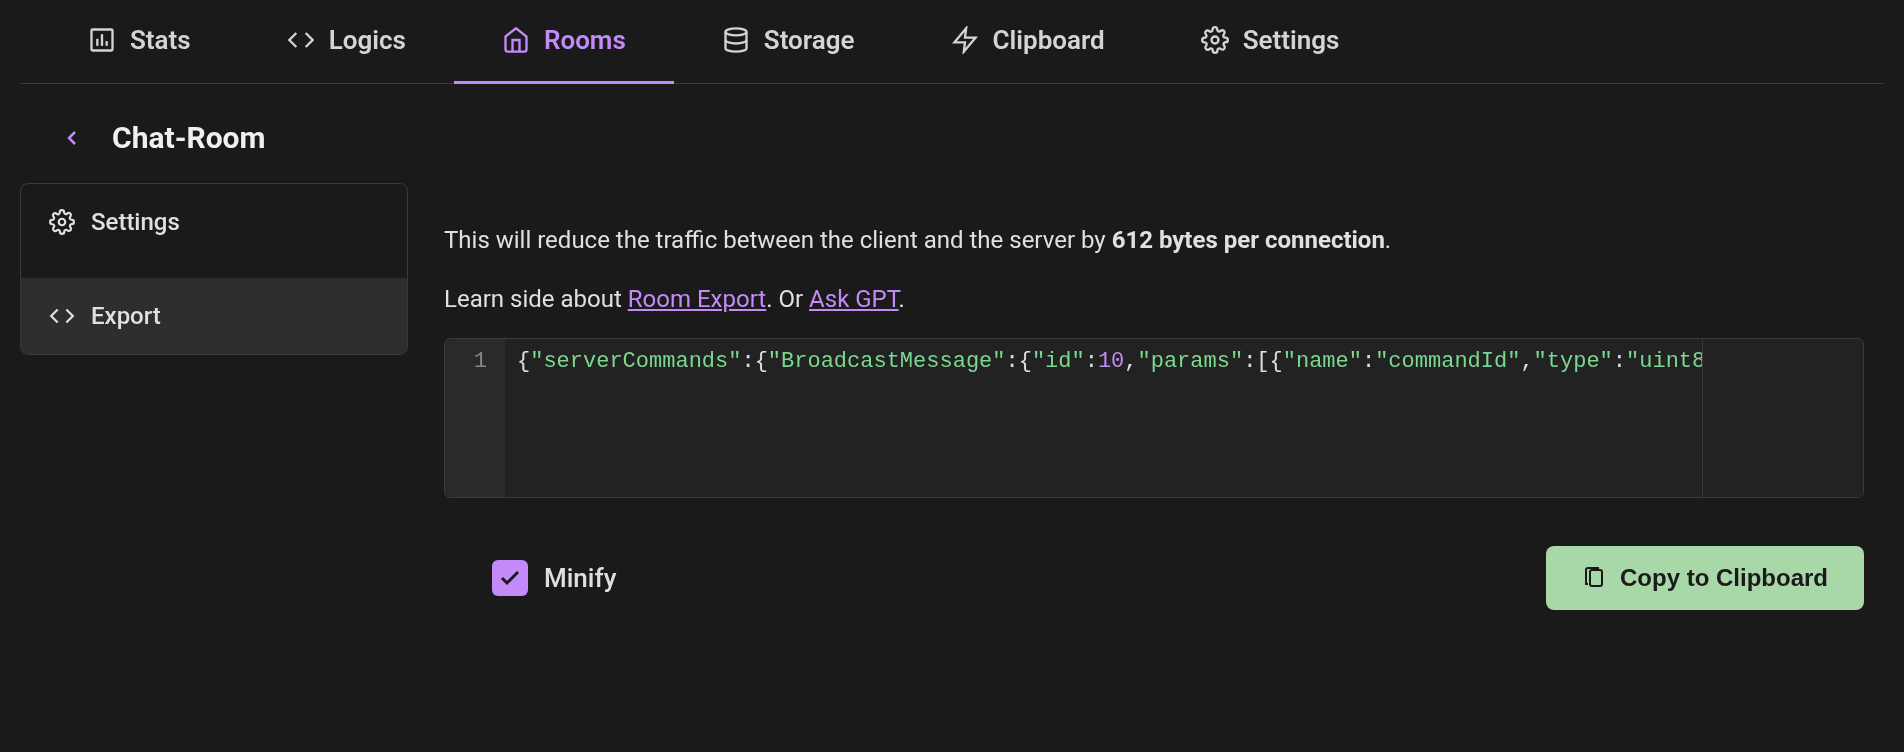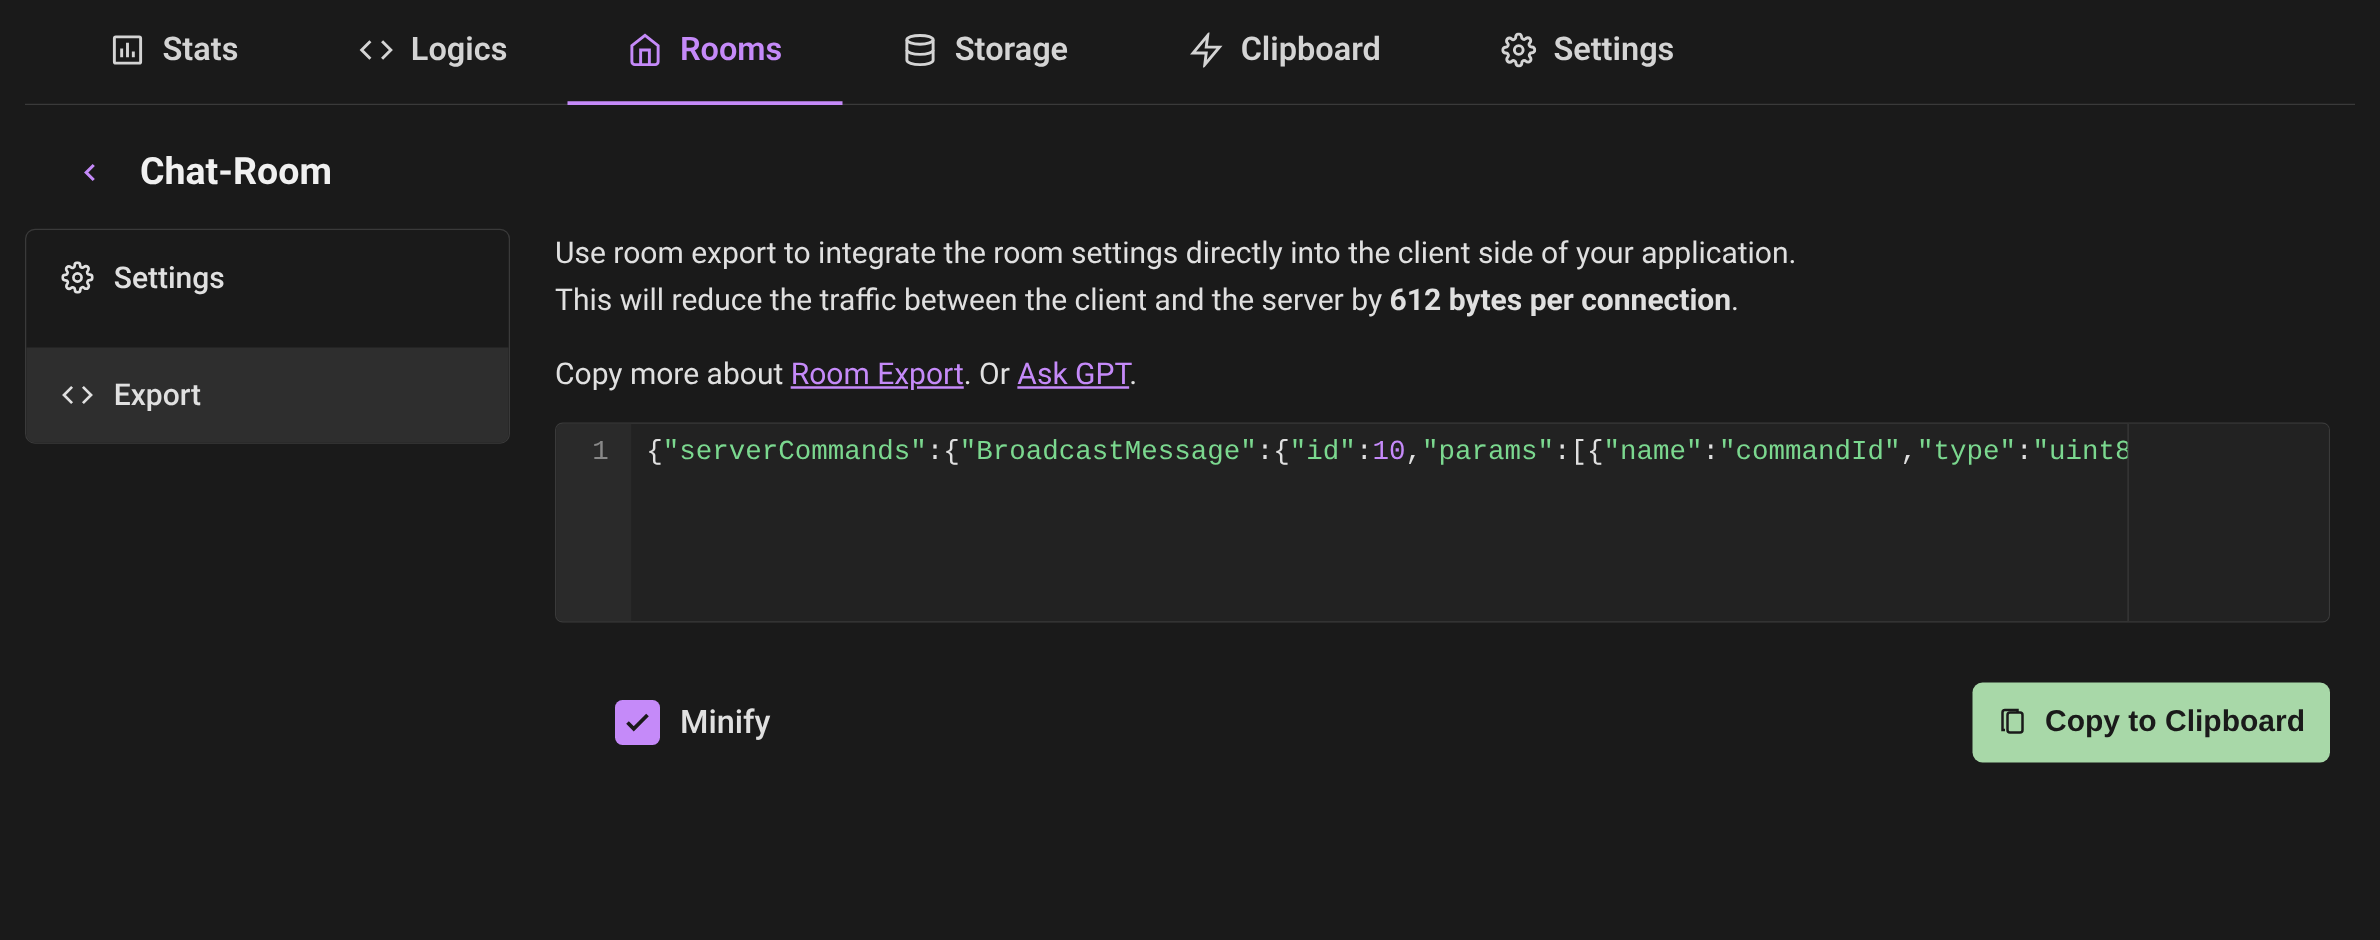"Use room export to integrate" span { html: <span>Use room export to integrate the room settings directly into the client side of your application.</span> -> none }
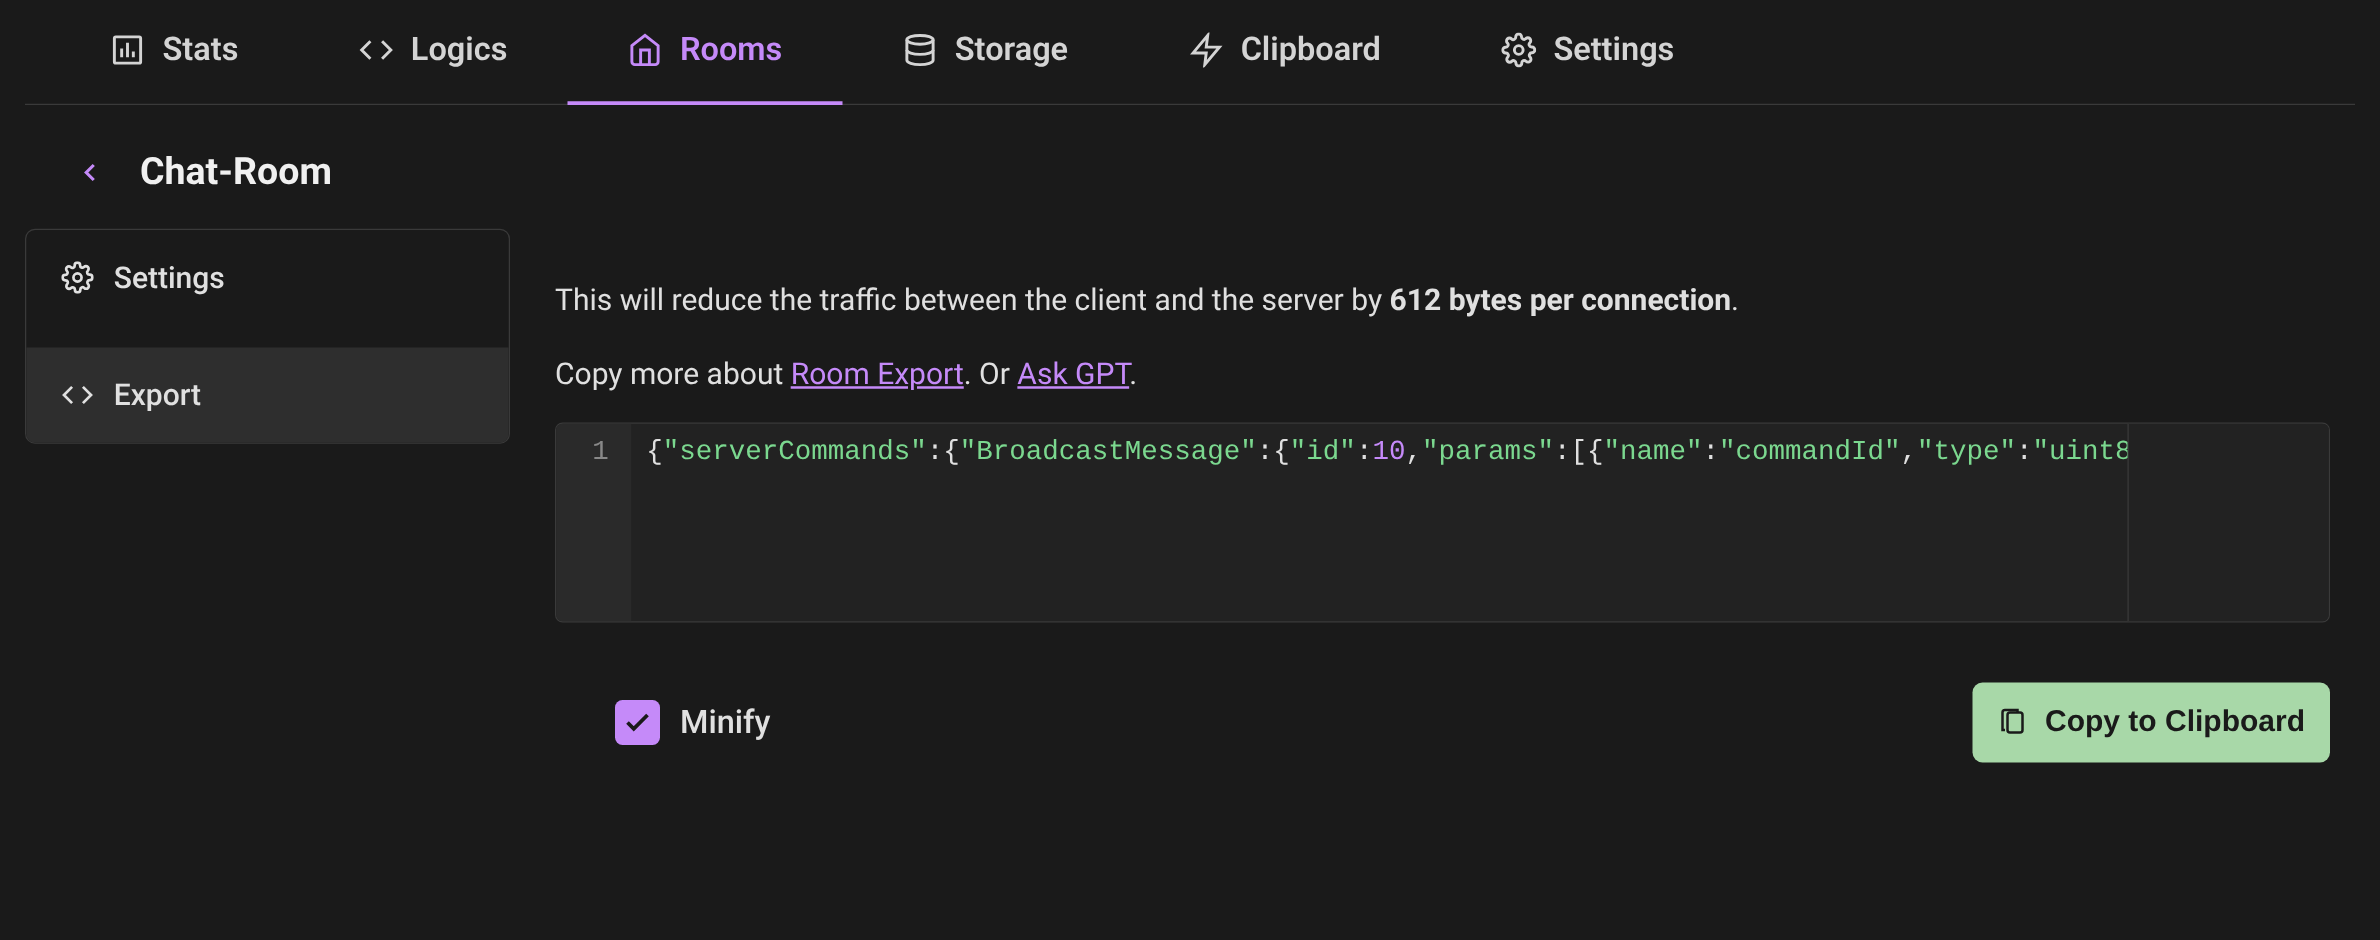"Copy more about" span { text: Copy more -> Learn side }
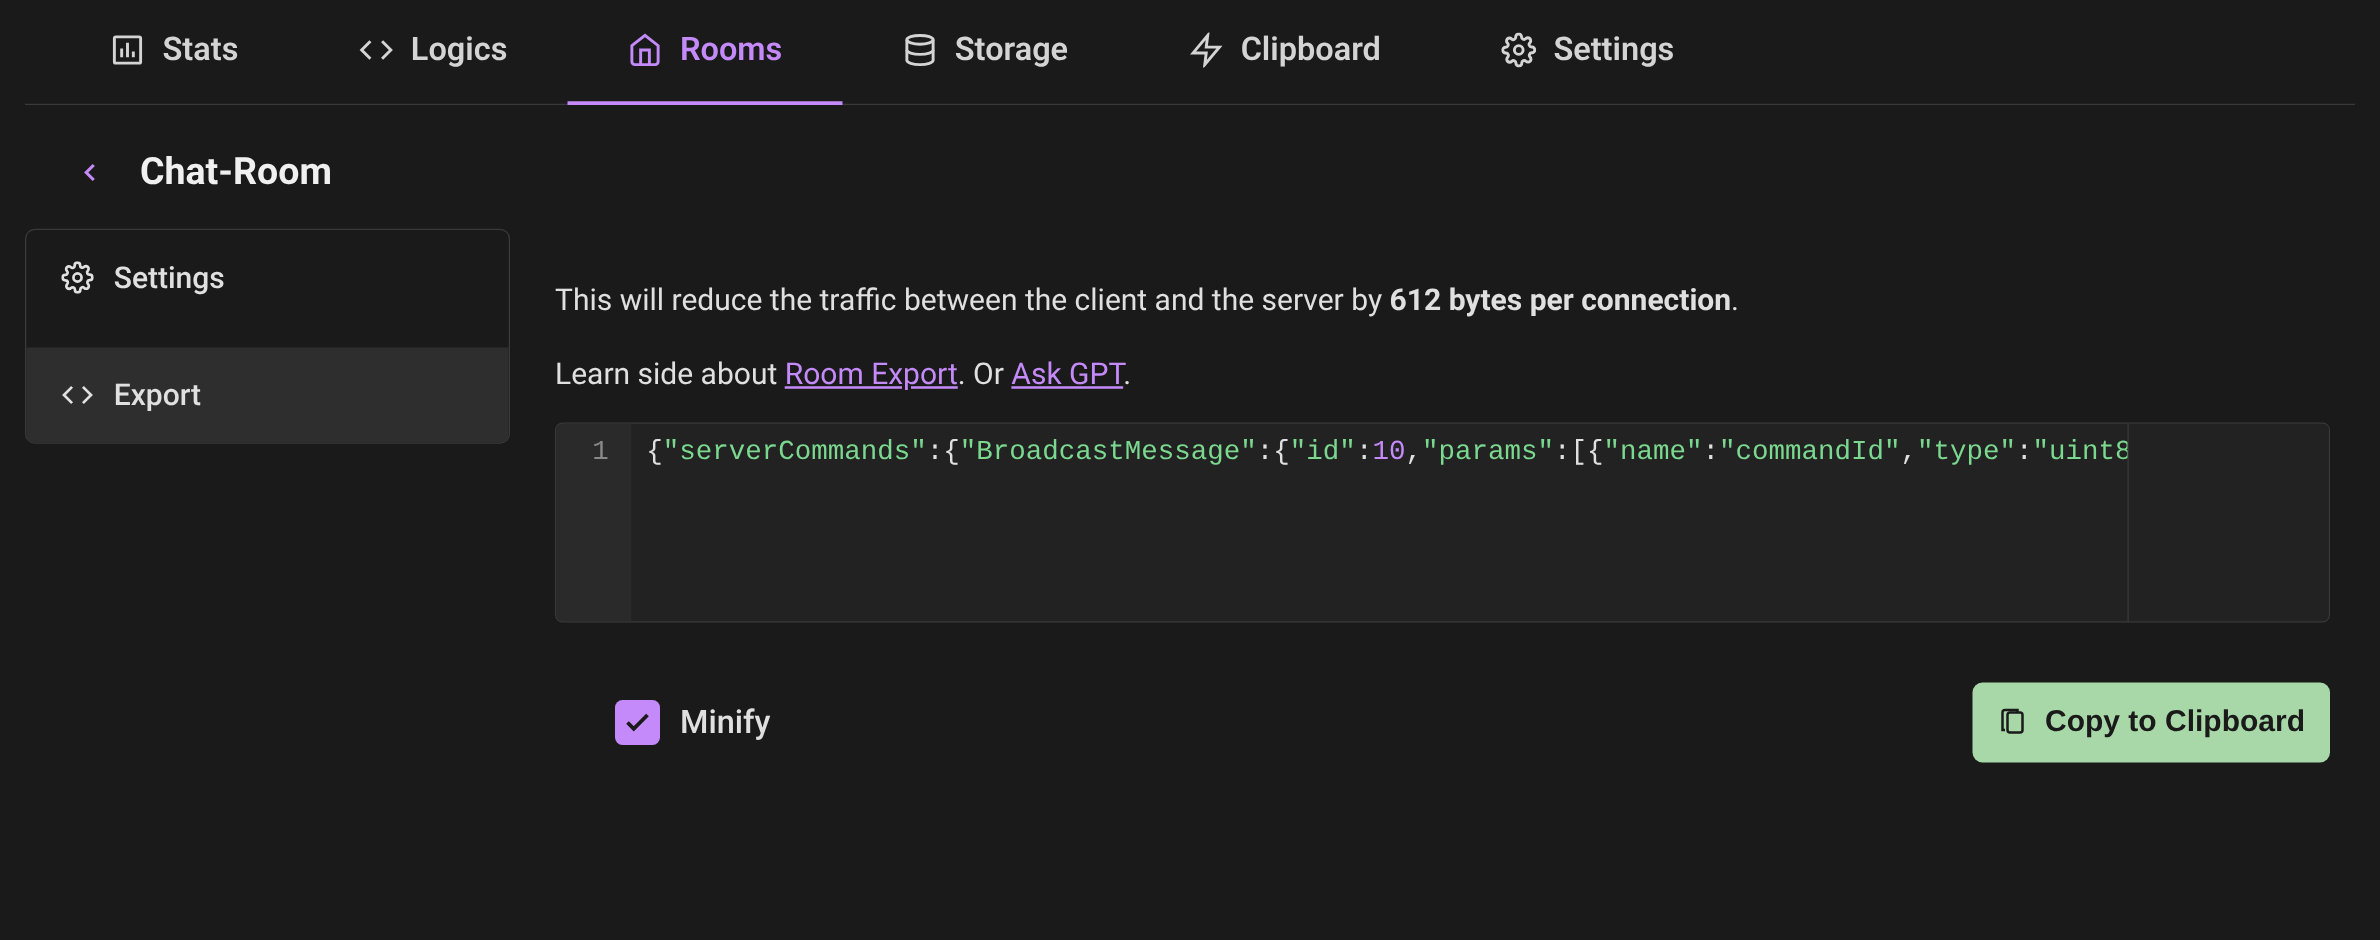"Copy to Clipboard" .copy-btn { padding: 18px 20px -> 18px 36px }
